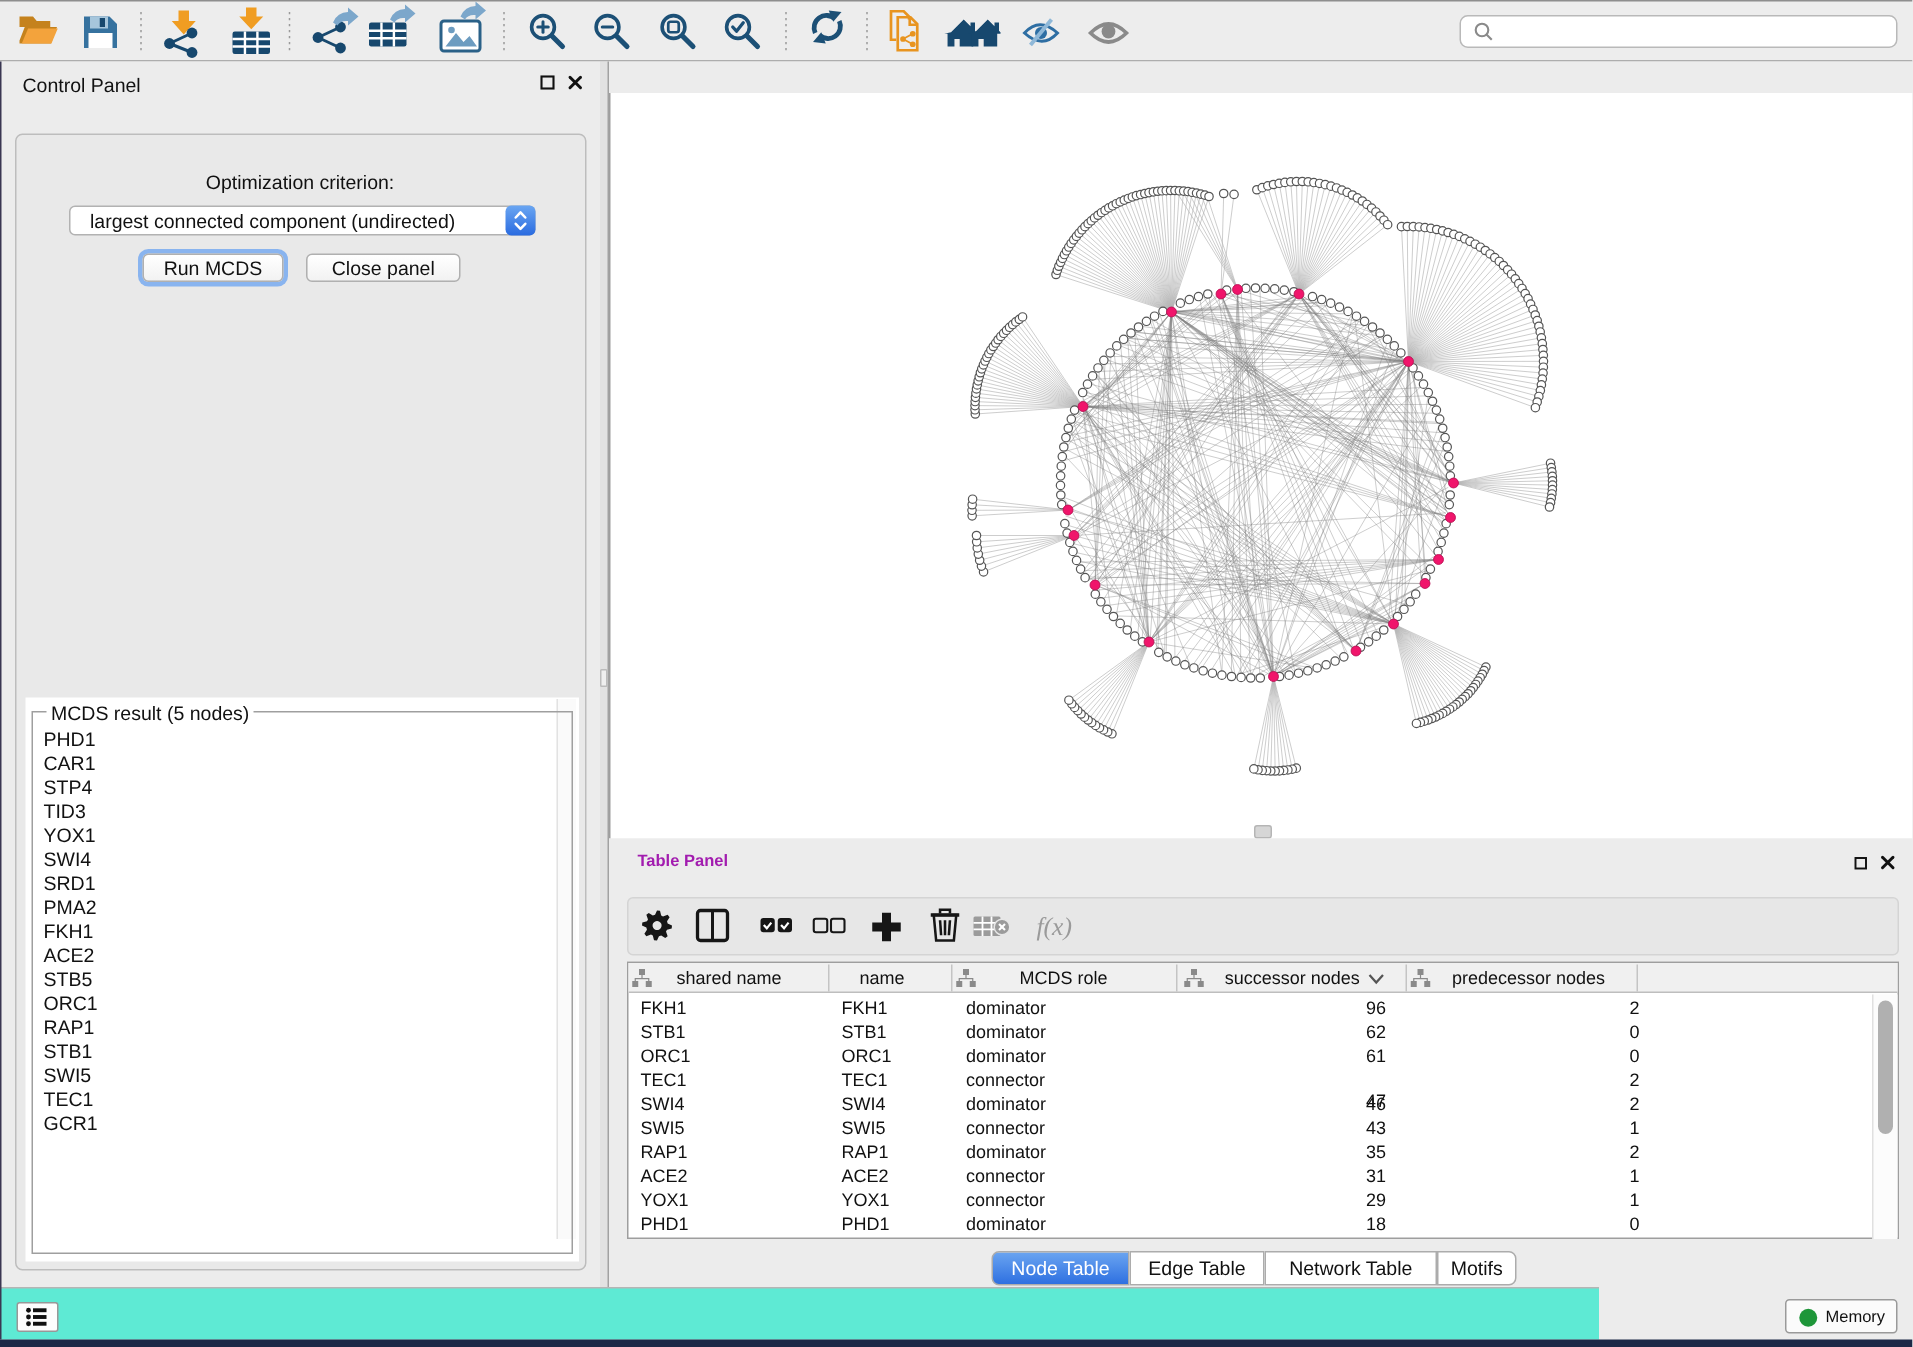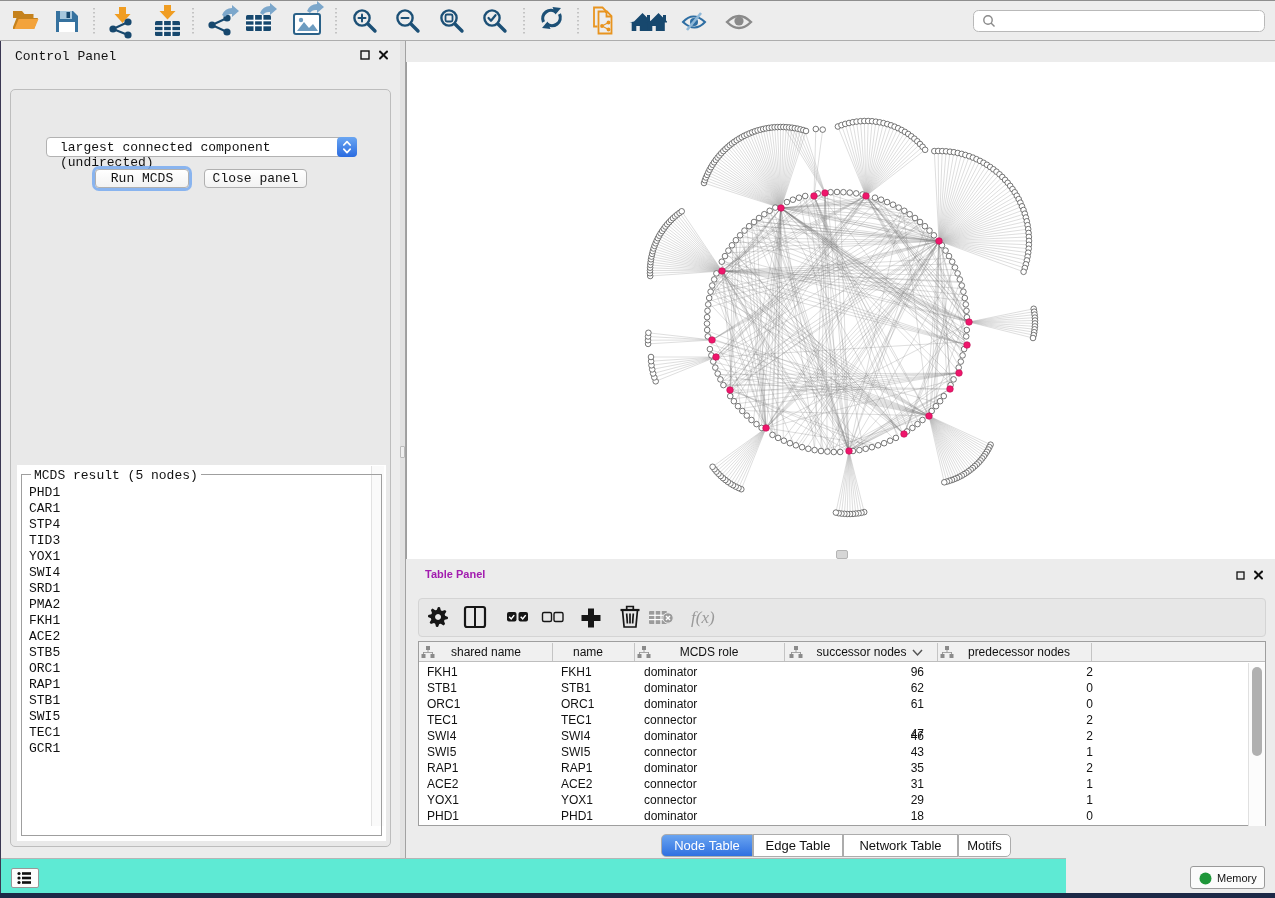"Control Panel" #cpanel { font-family: Liberation Mono, monospace -> none }
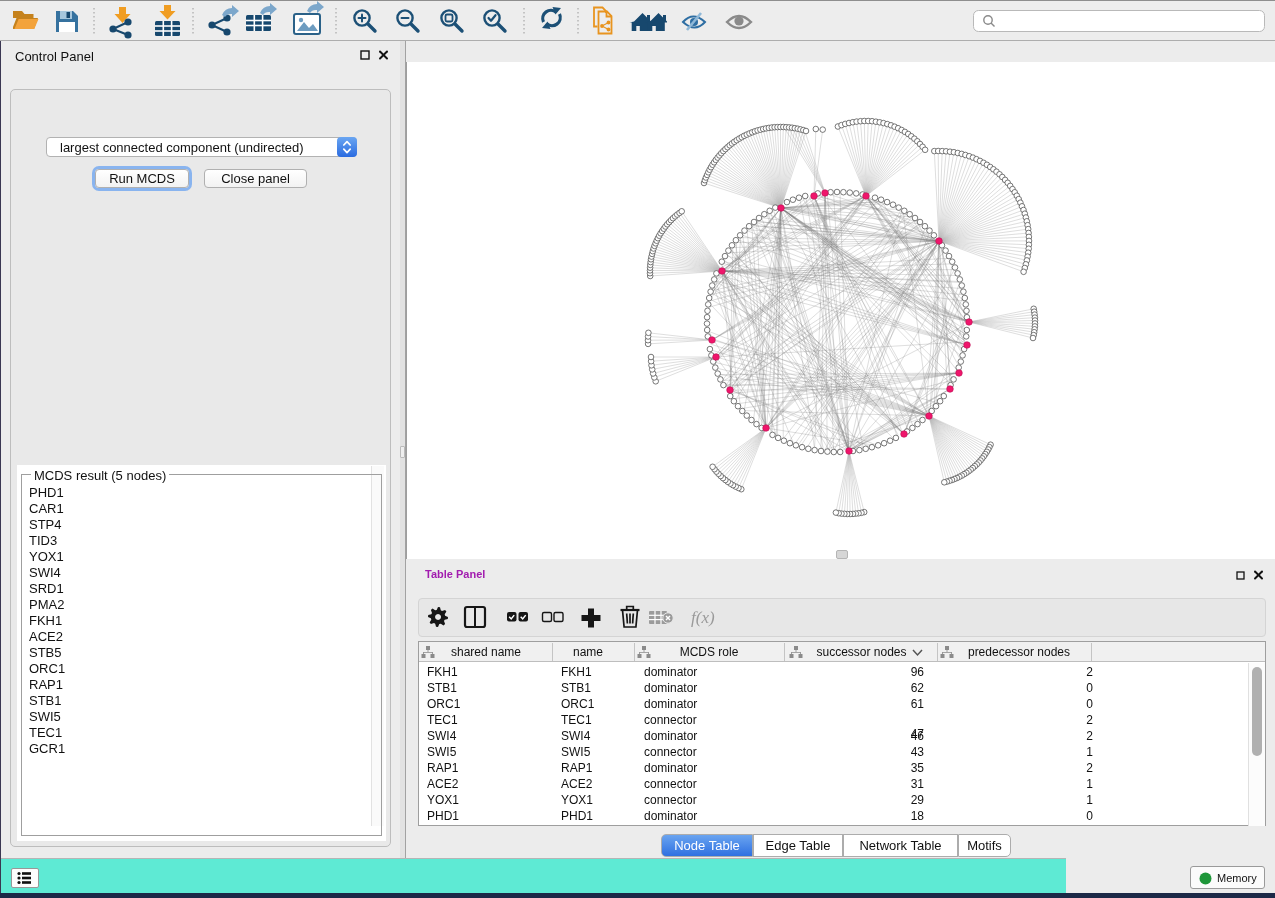"Optimization criterion:" div.abs { html: none -> <div>Optimization criterion:</div> }
